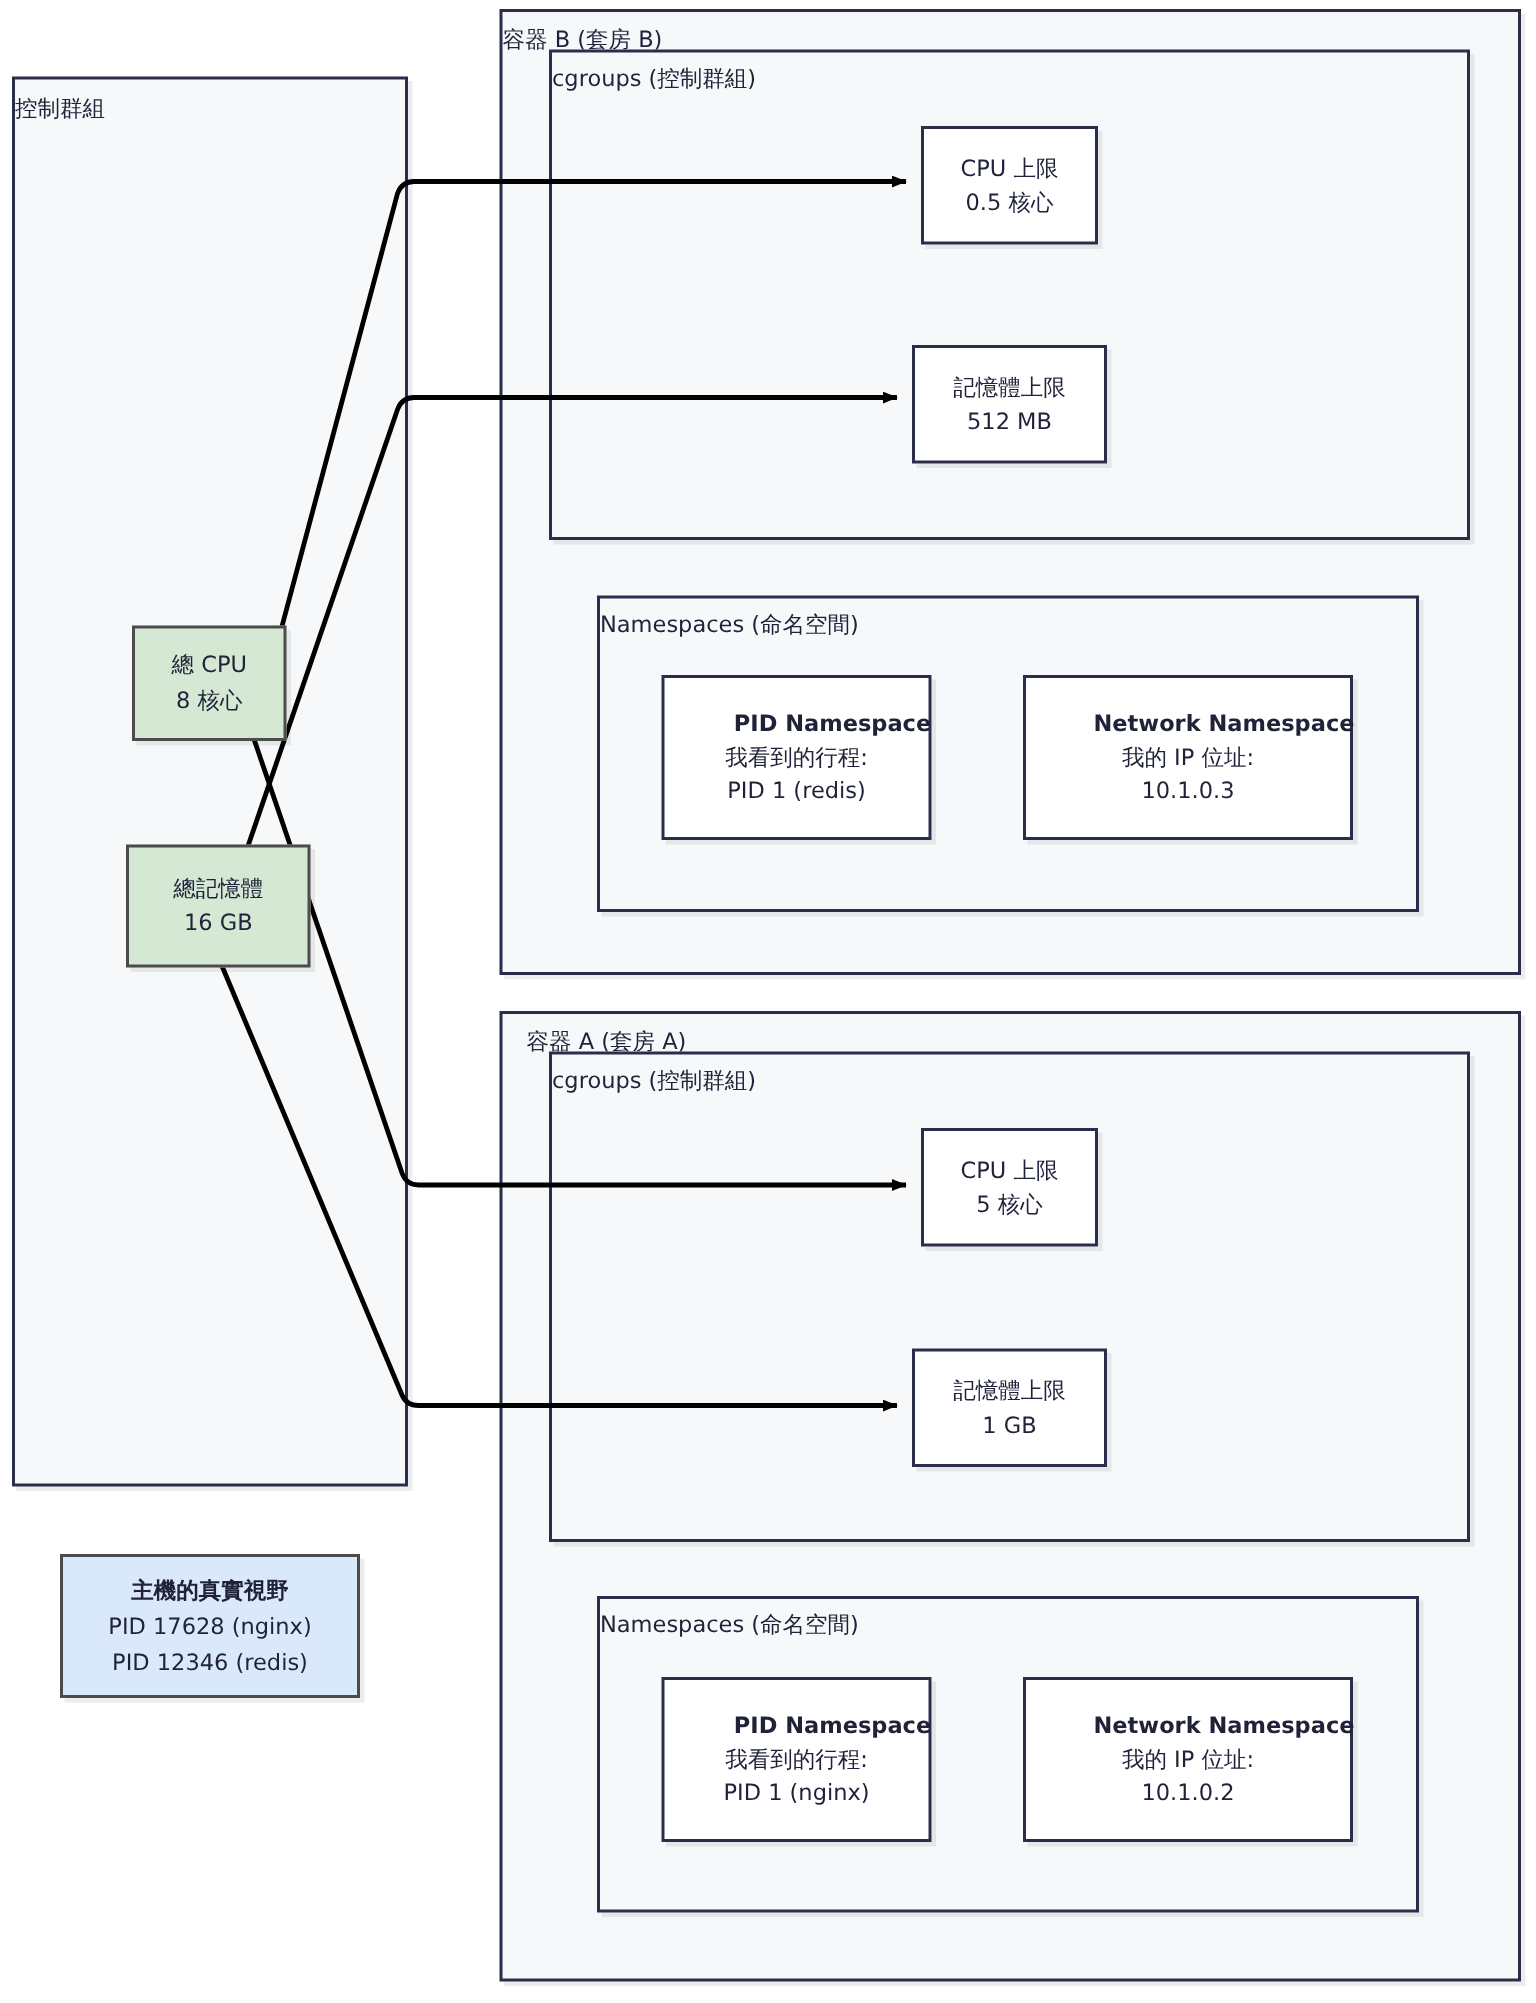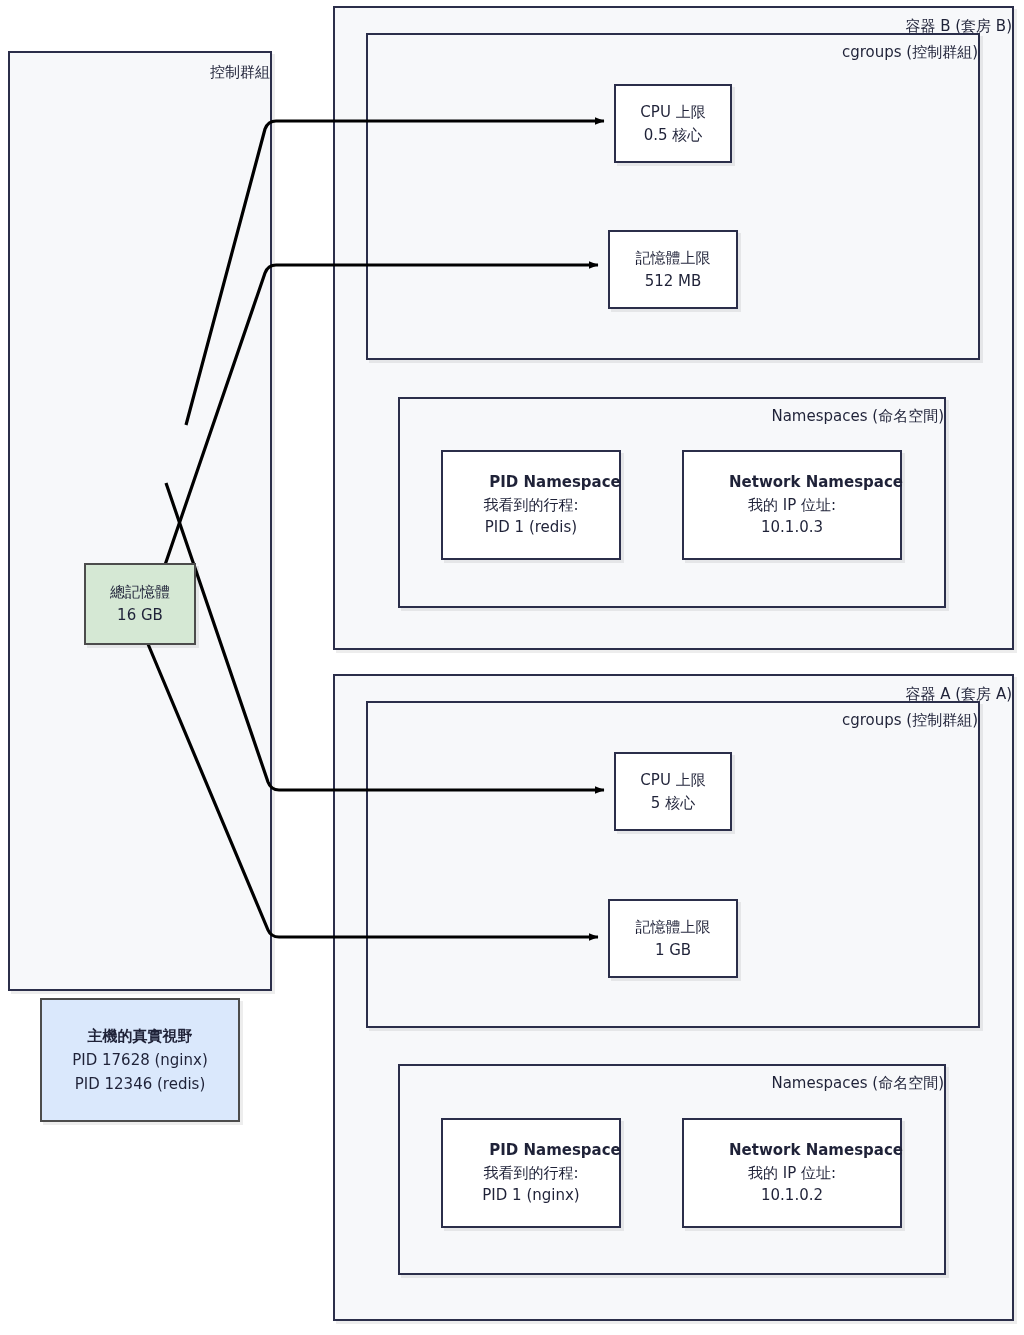"容器 B (套房 B)" .box-title { text-align: right -> left }
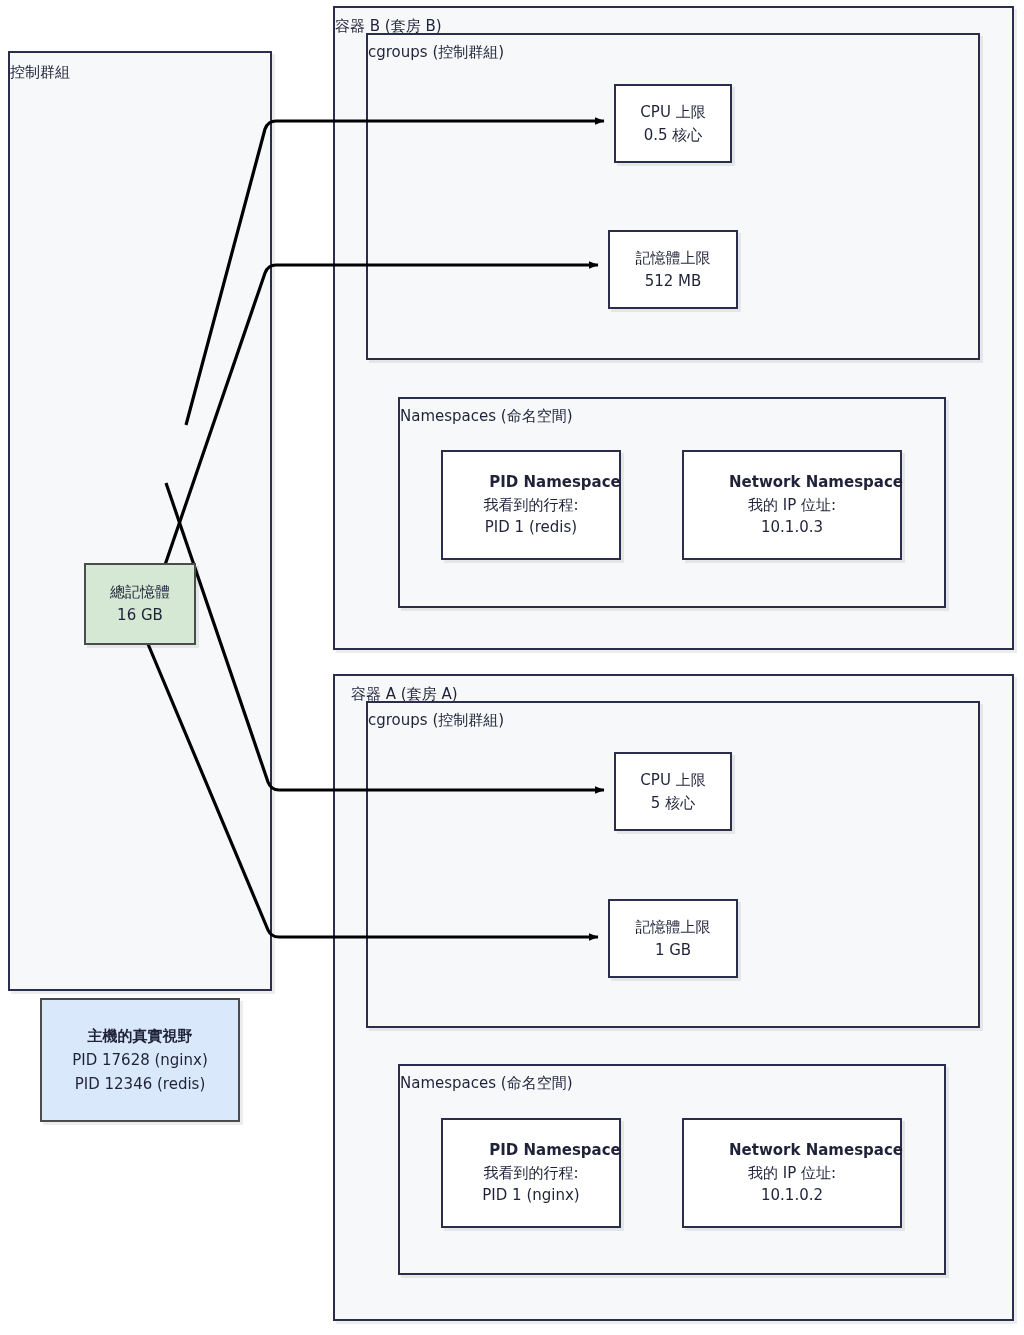"總 CPU" div.res { html: none -> <div> <span>總 CPU</span> <span>8 核心</span> </div> }
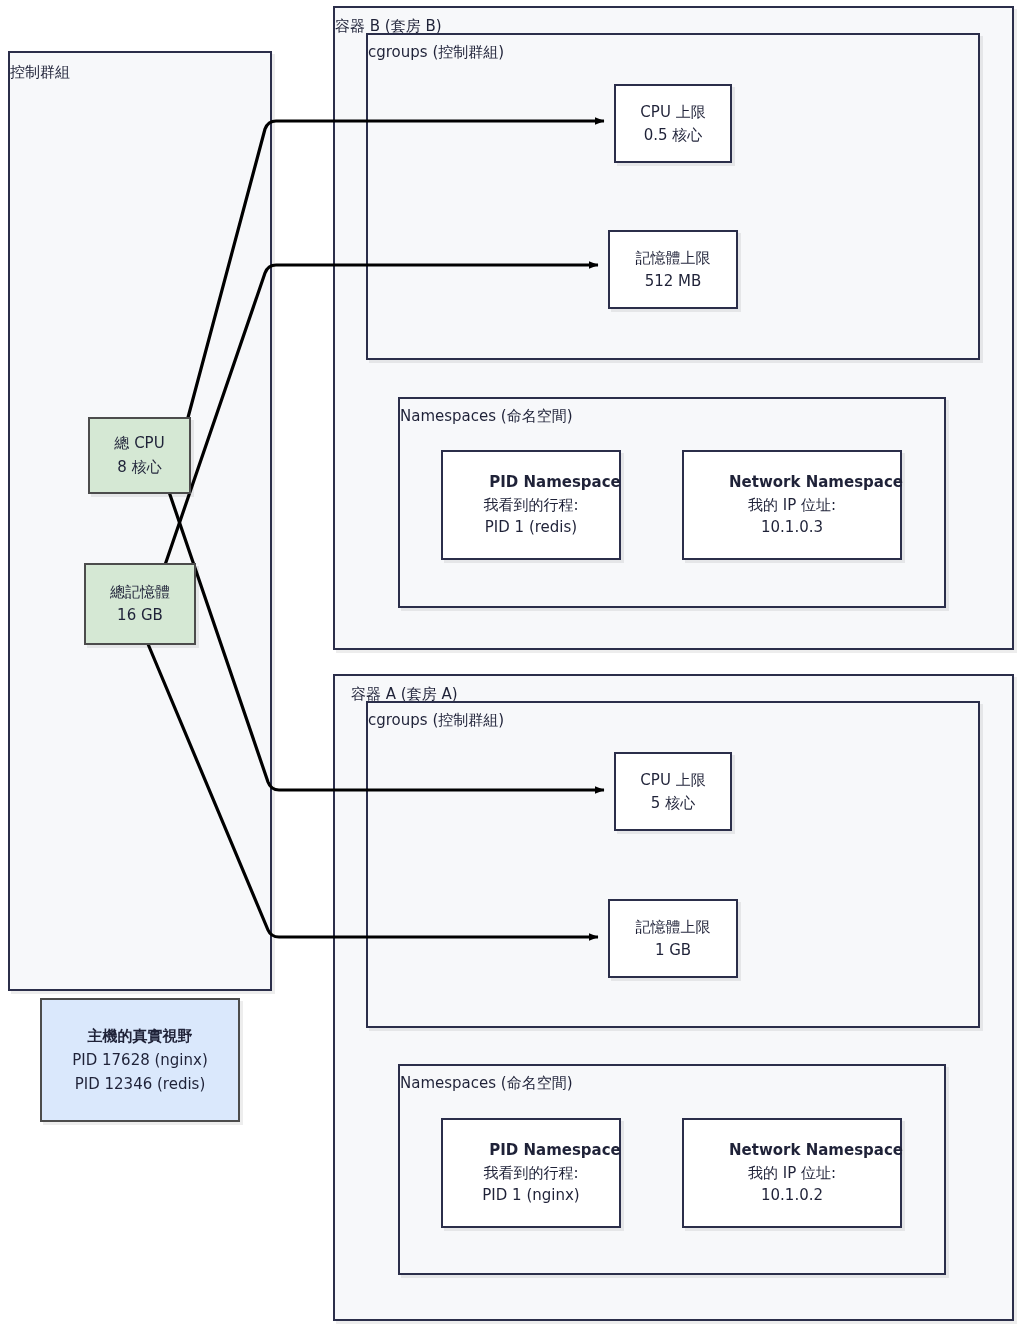"總記憶體" div.res { width: 112px -> 123px }
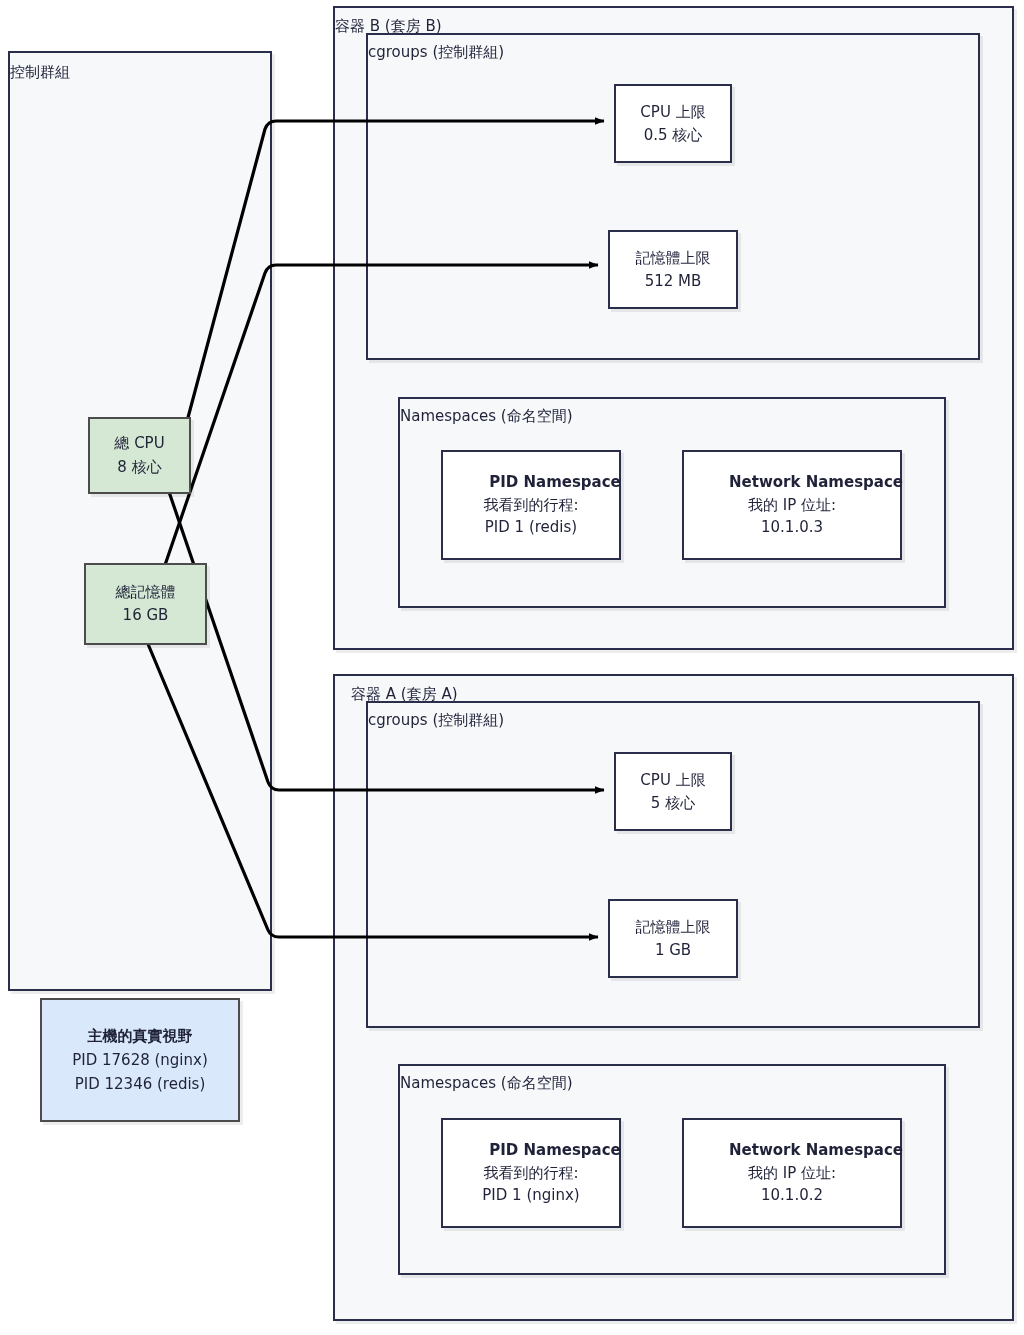"主機的真實視野" div.legend { height: 124px -> 96px; top: 998px -> 1036px }
